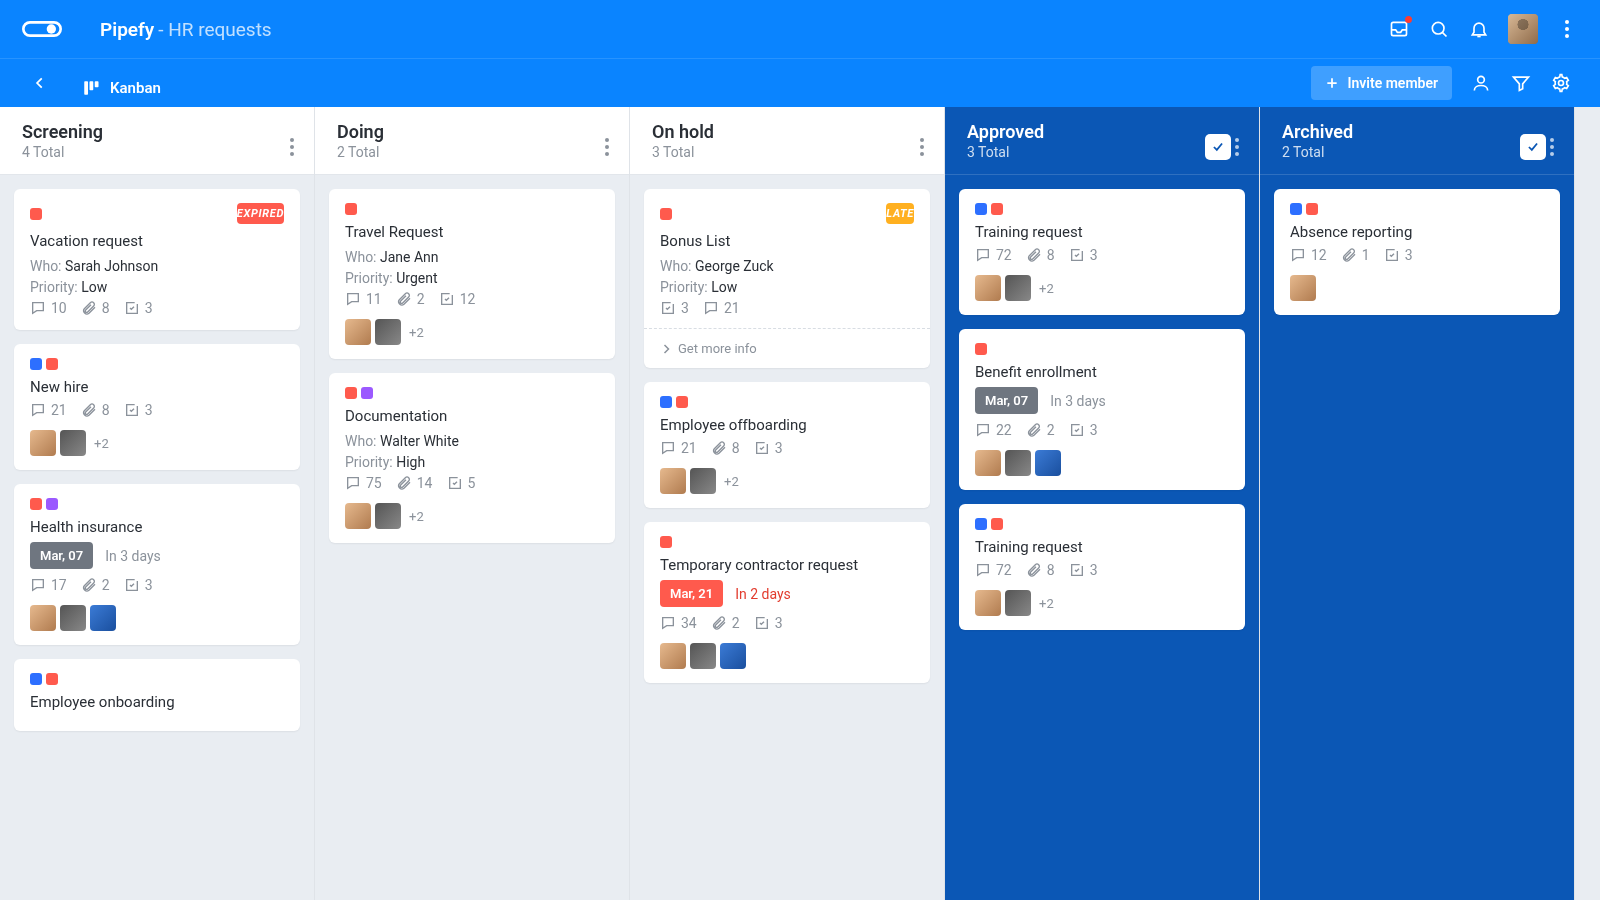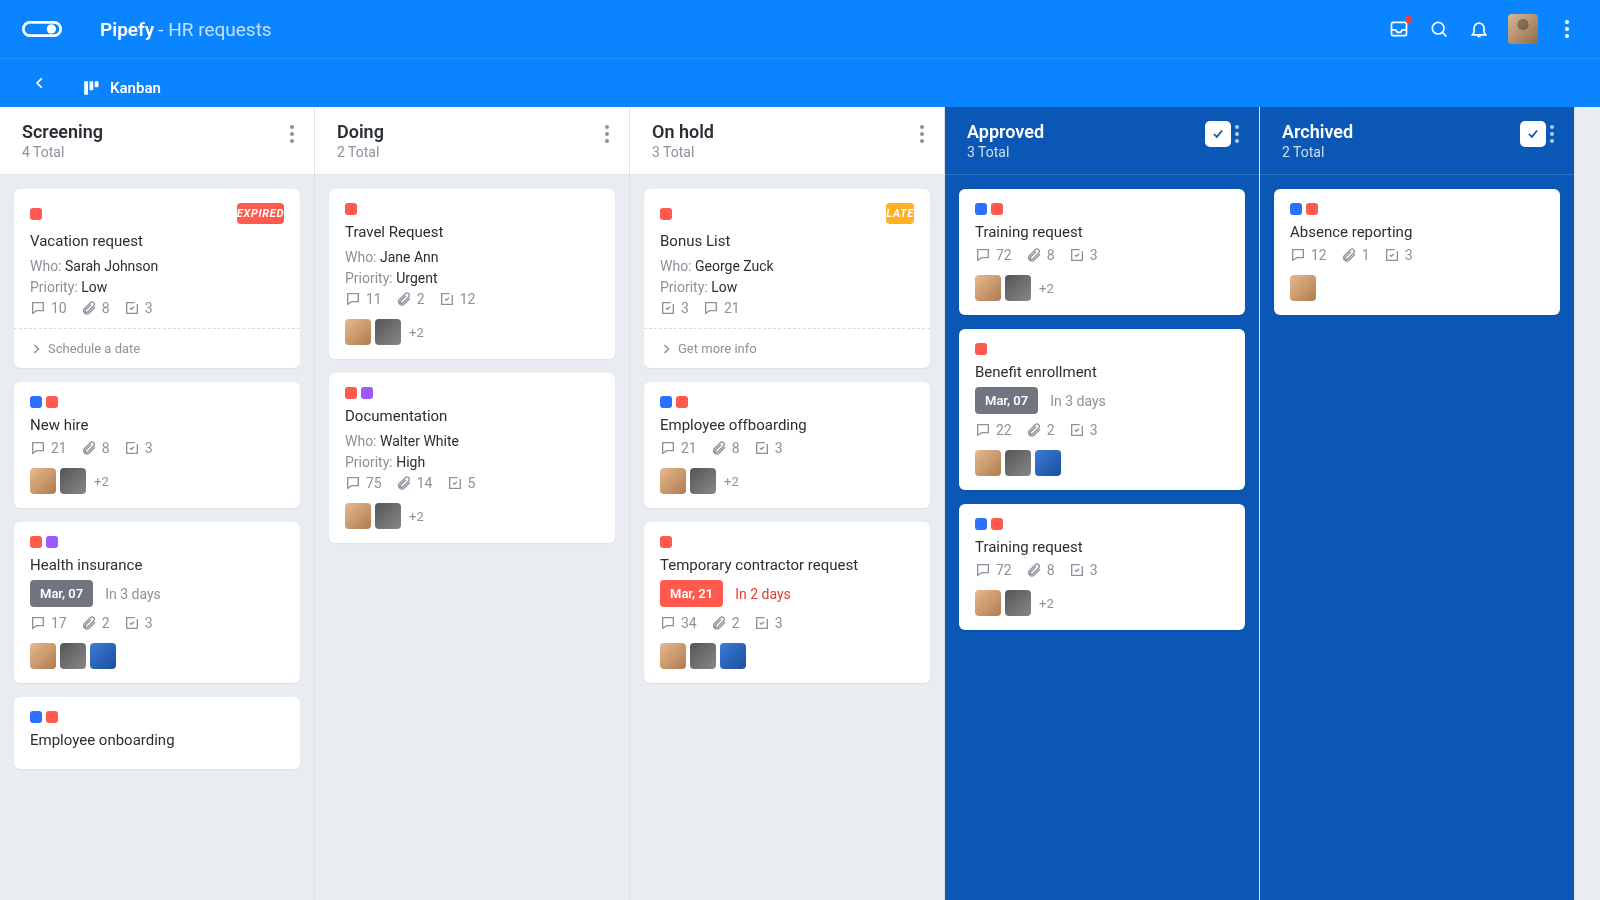"Invite member" div.sub-actions { html: none -> <div> <div> <svg> <path></path> </svg> <span>Invite member</span> </div> <div> <svg> <circle></circle> <path></path> </svg> </div> <div> <svg> <path></path> </svg> </div> <div> <svg> <circle></circle> <path></path> </svg> </div> </div> }
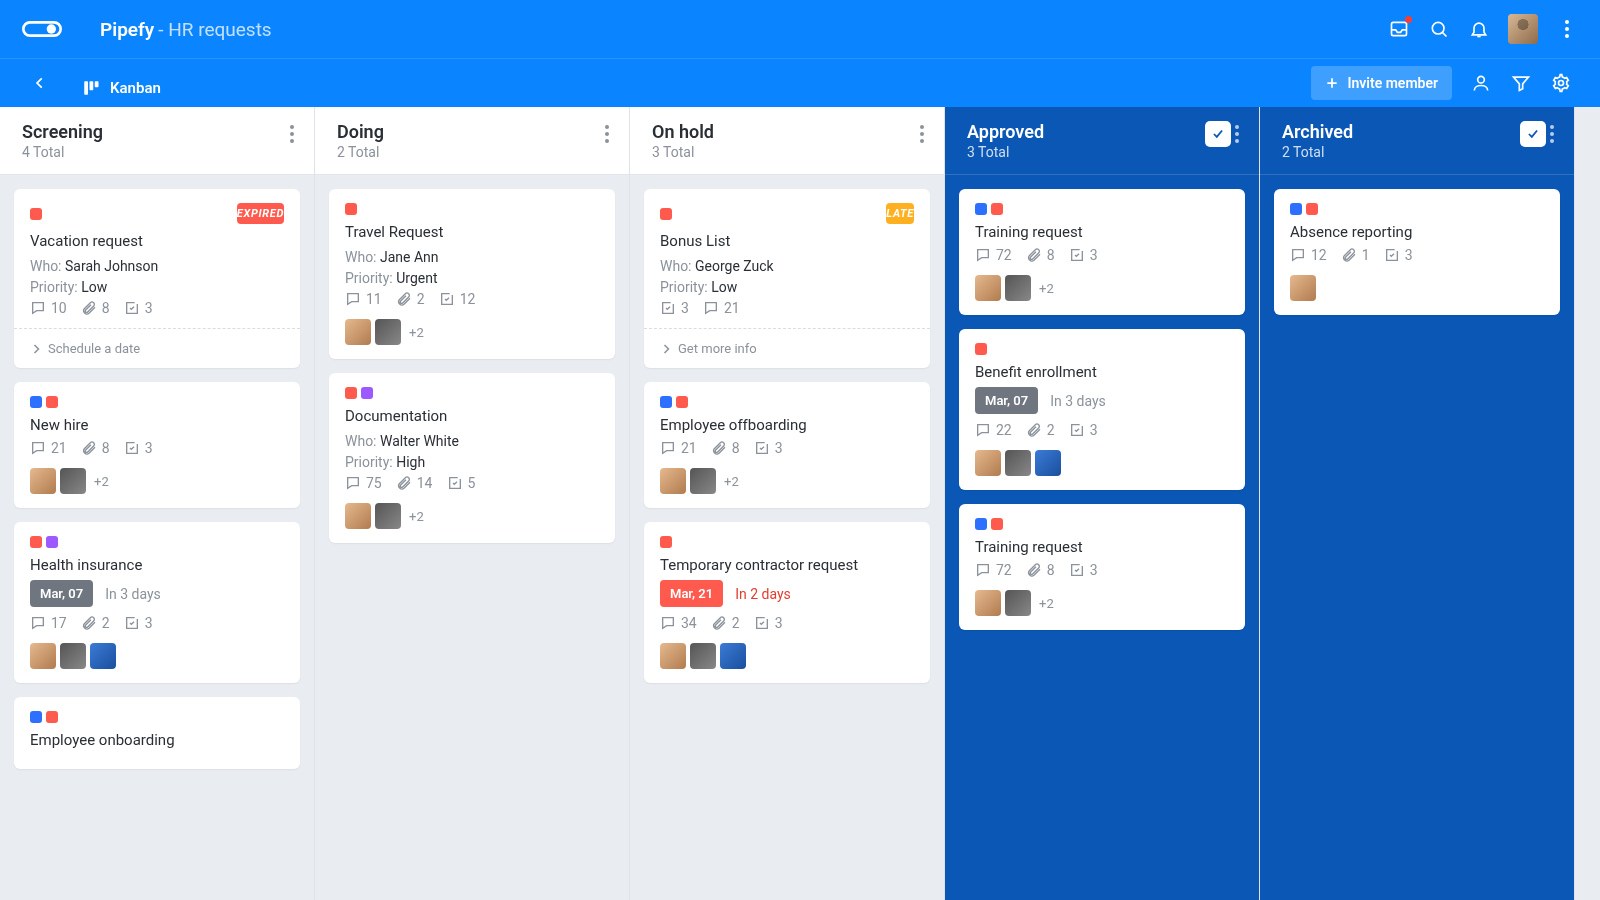"Screening" .col-head { align-items: flex-start -> flex-end }
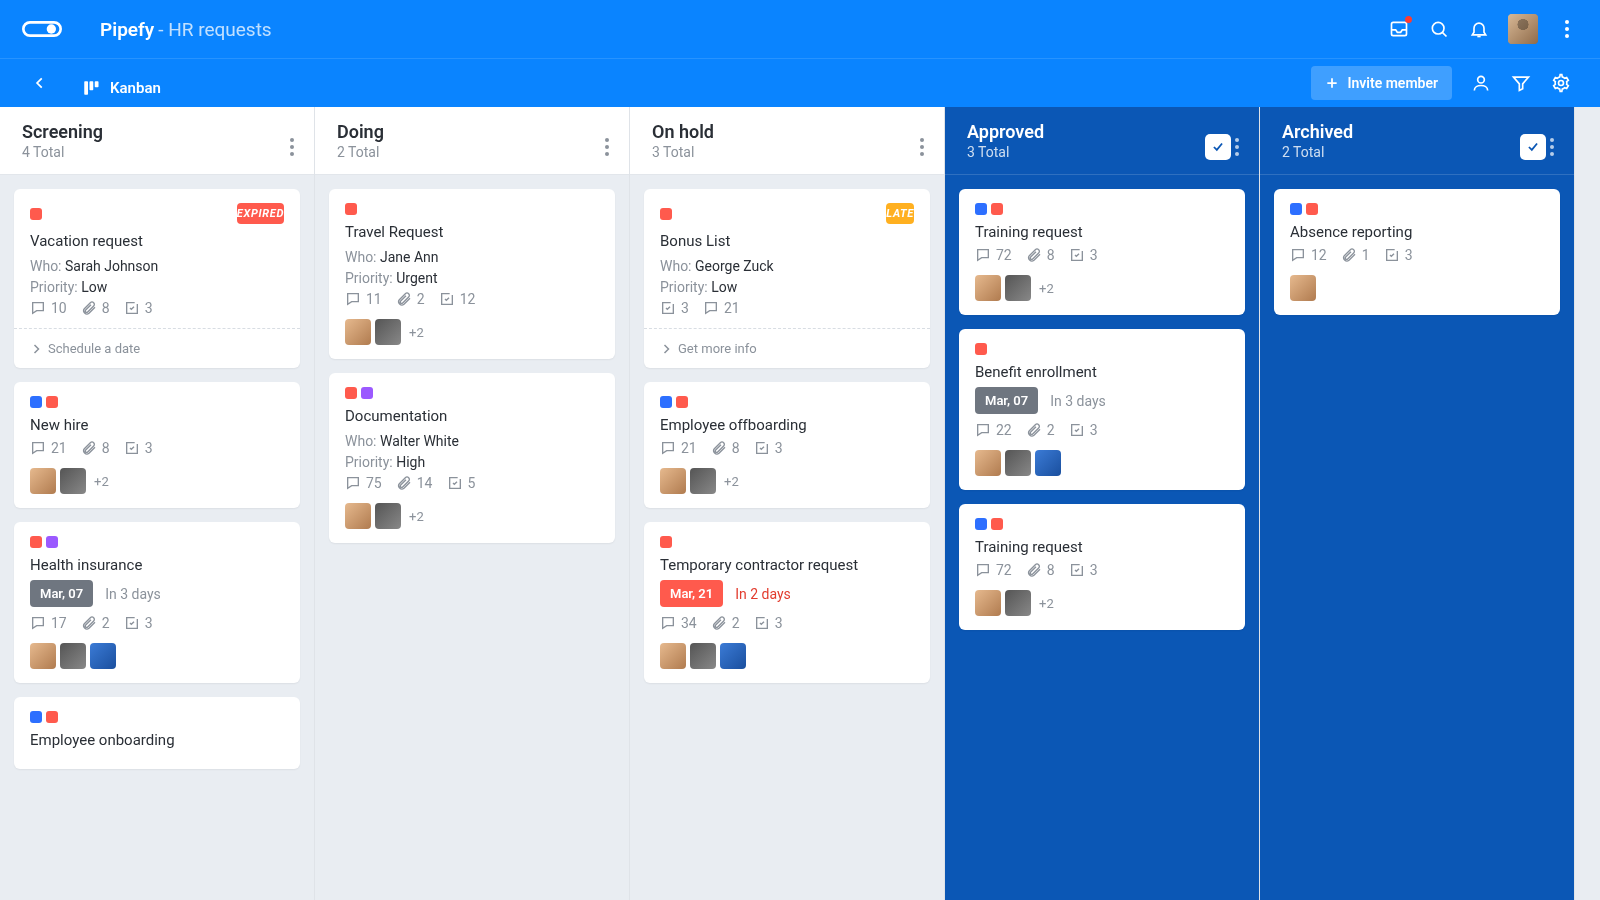"Schedule a date" div.card-action { html: <div> <svg> <path></path> </svg> <span>Schedule a date</span> </div> -> none }
